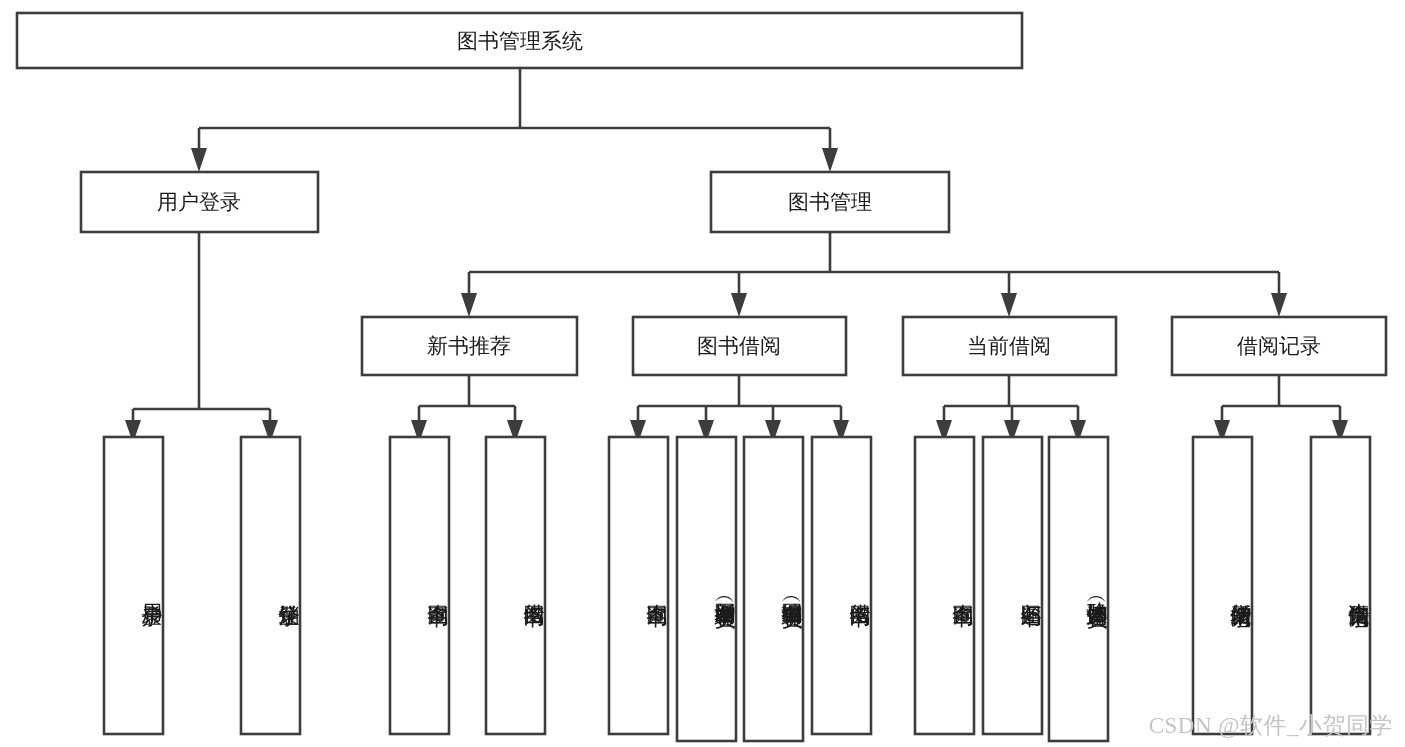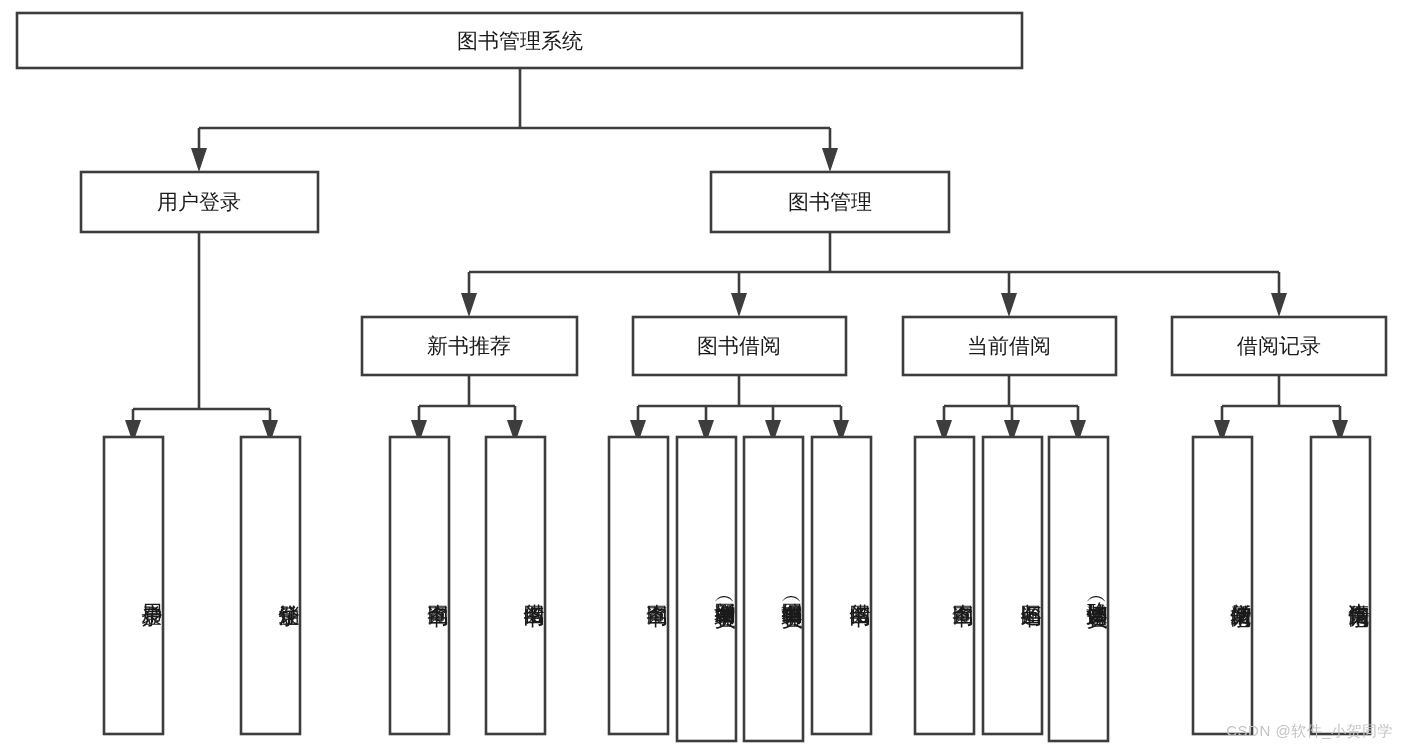"CSDN @软件_小贺同学" .watermark { font-family: Liberation Sans, sans-serif -> Liberation Serif, serif; font-size: 15px -> 23px }
